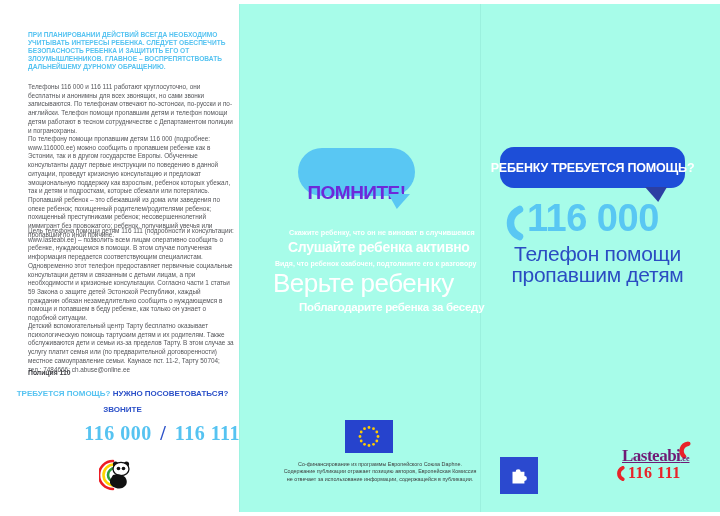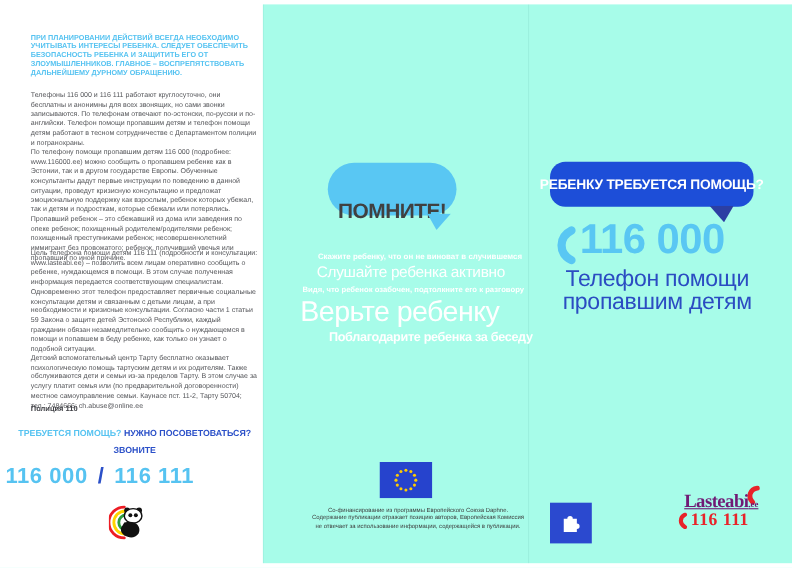"ПОМНИТЕ!" .bubble-light span { color: #404040 -> #6d28d9 }
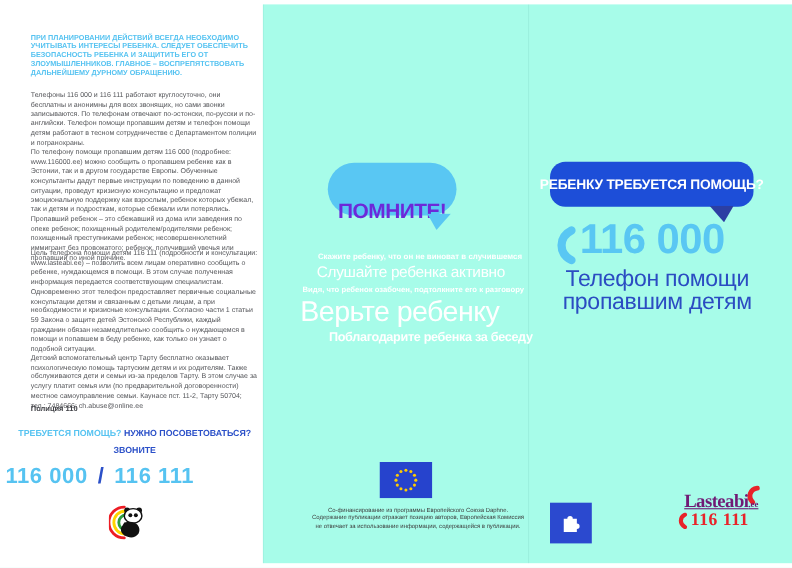"Слушайте ребенка активно" .l2 { font-weight: normal -> bold }
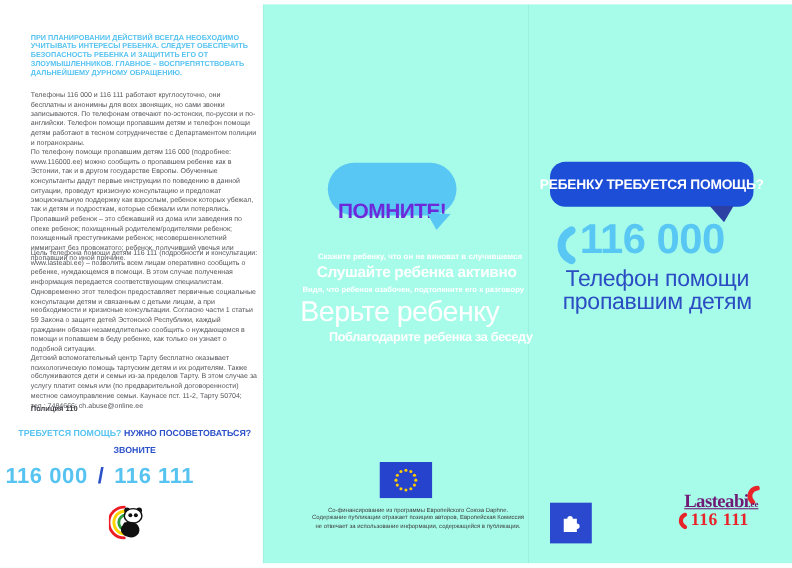"116 000 / 116 111" .numbers { font-family: none -> Liberation Serif, serif; text-align: left -> right }
